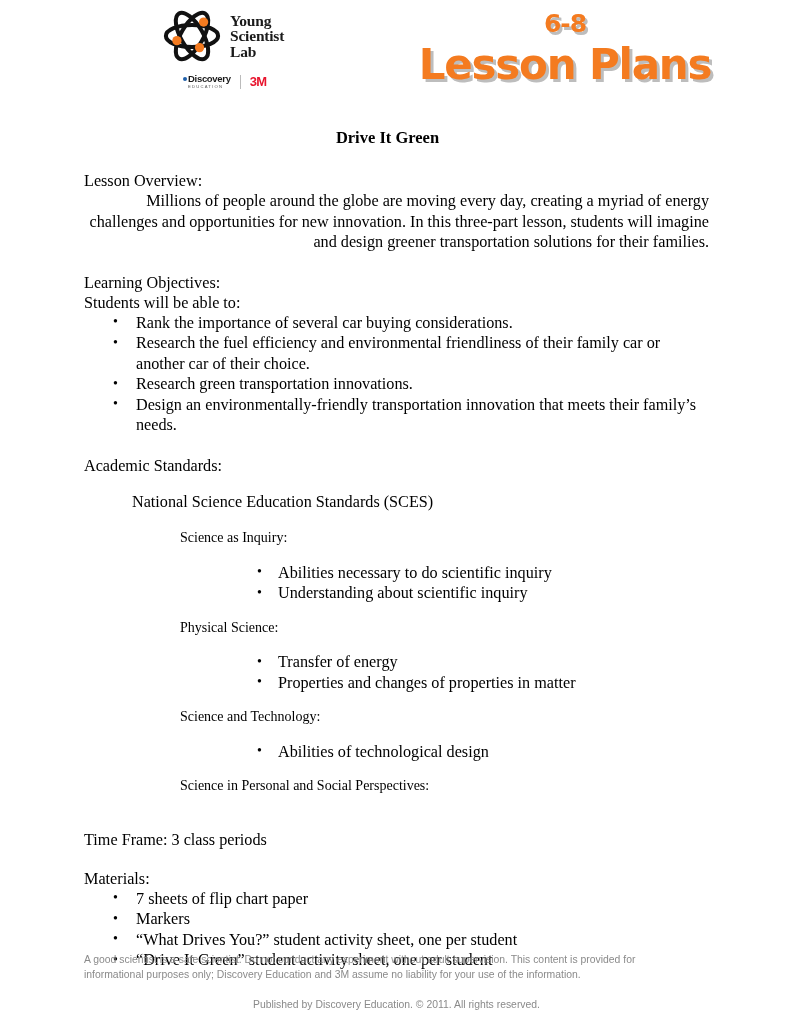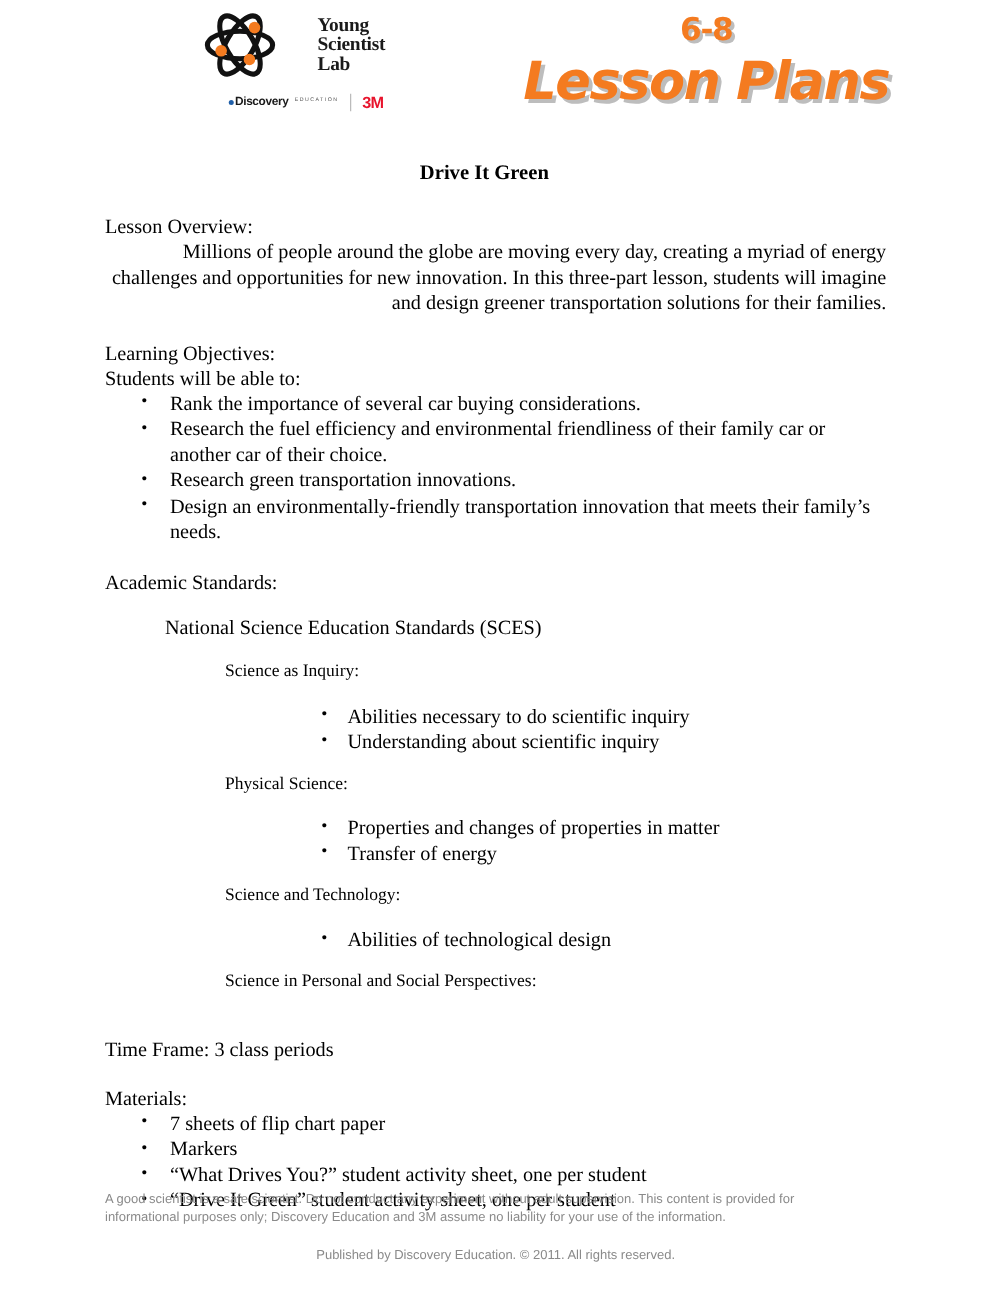"Young" .ysl-words span { margin-left: 24px -> none }
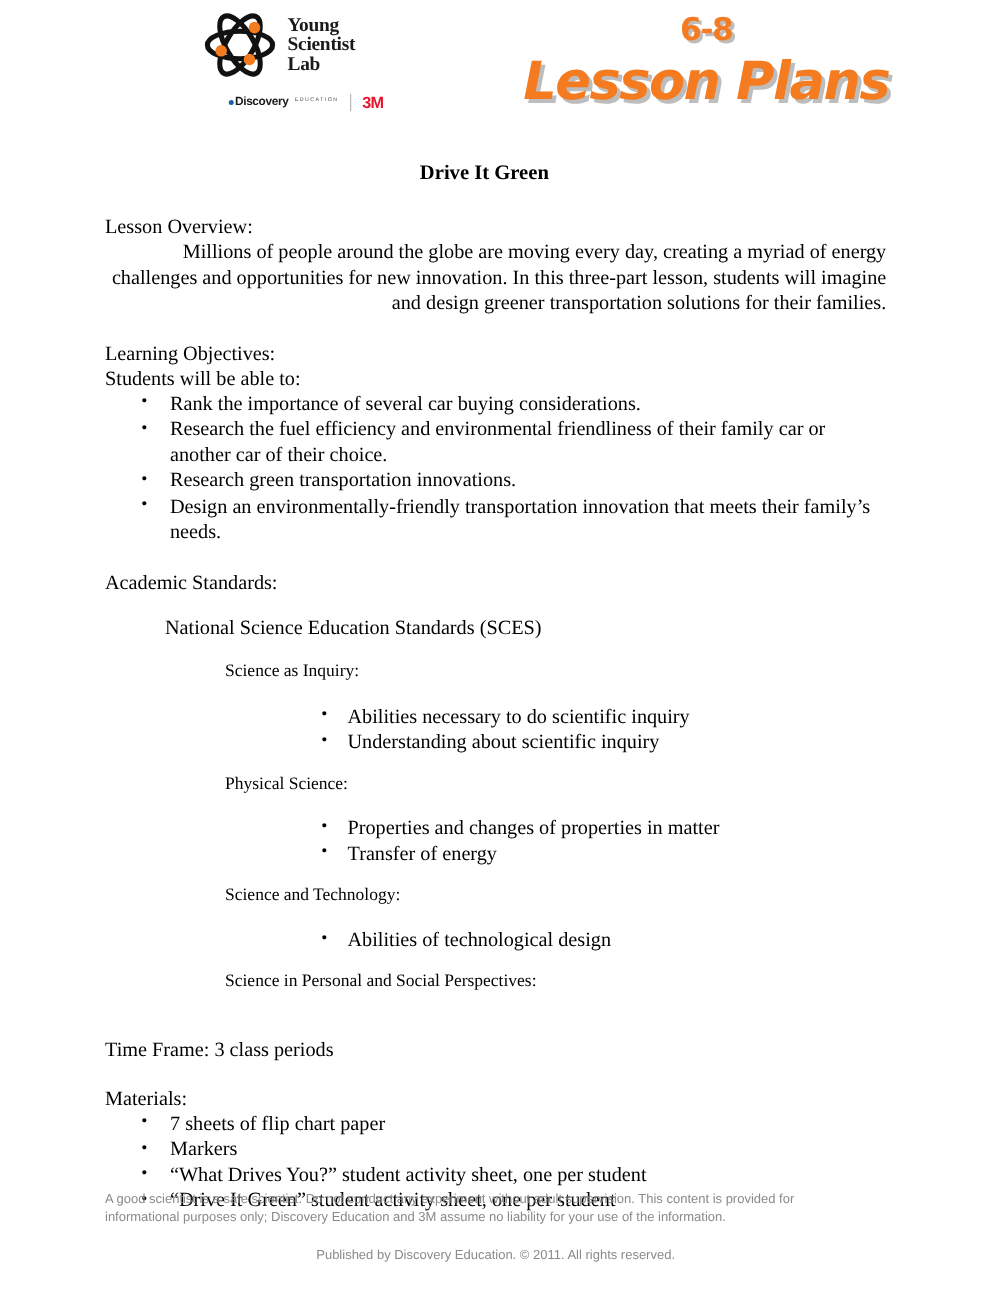"Discovery" .de-logo { flex-direction: row -> column }
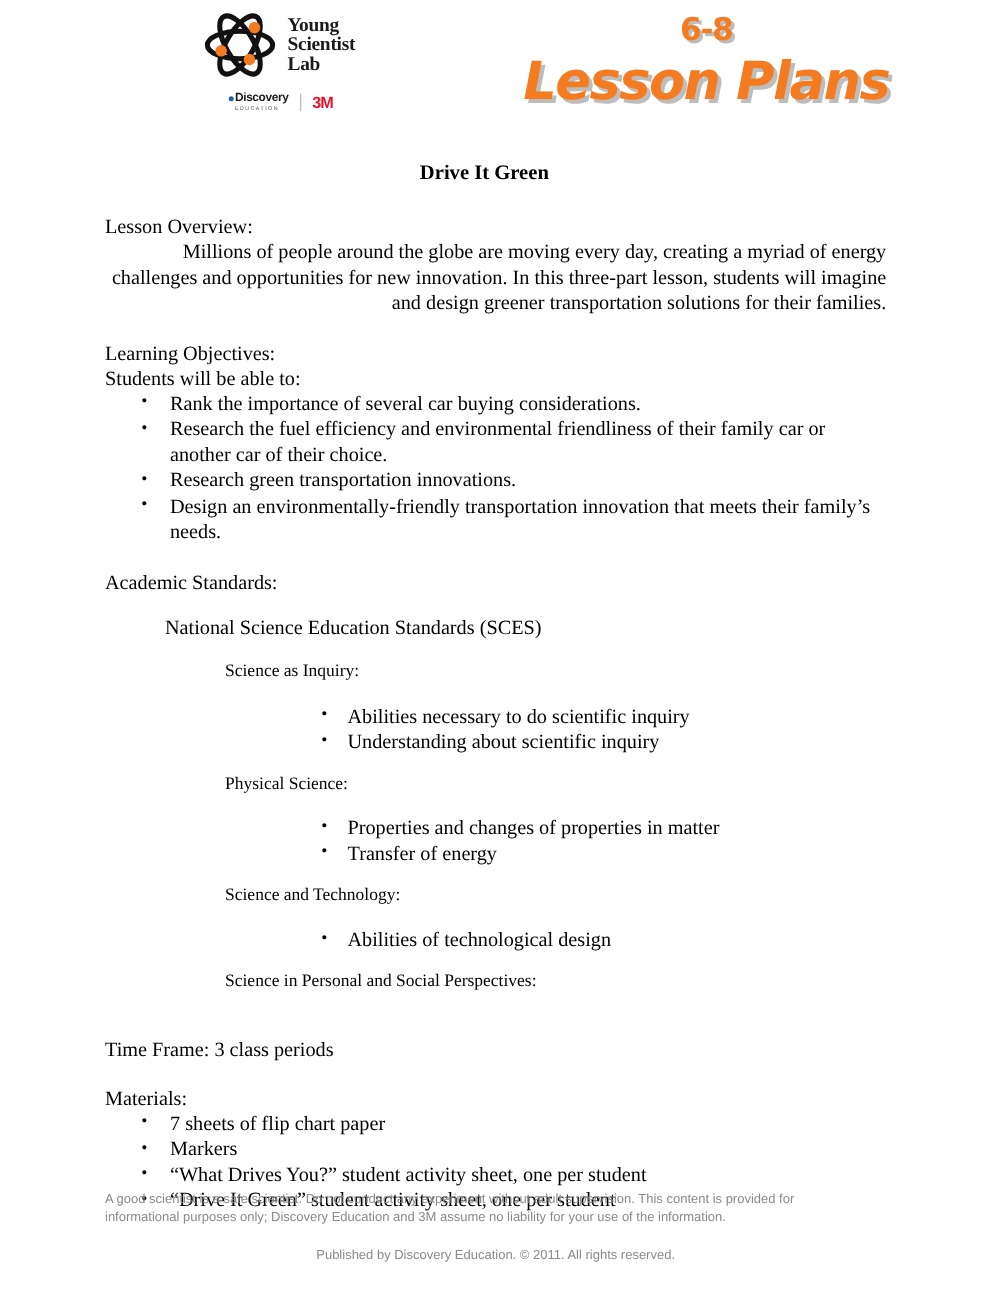"Lesson Plans" .banner-title { font-style: italic -> none }
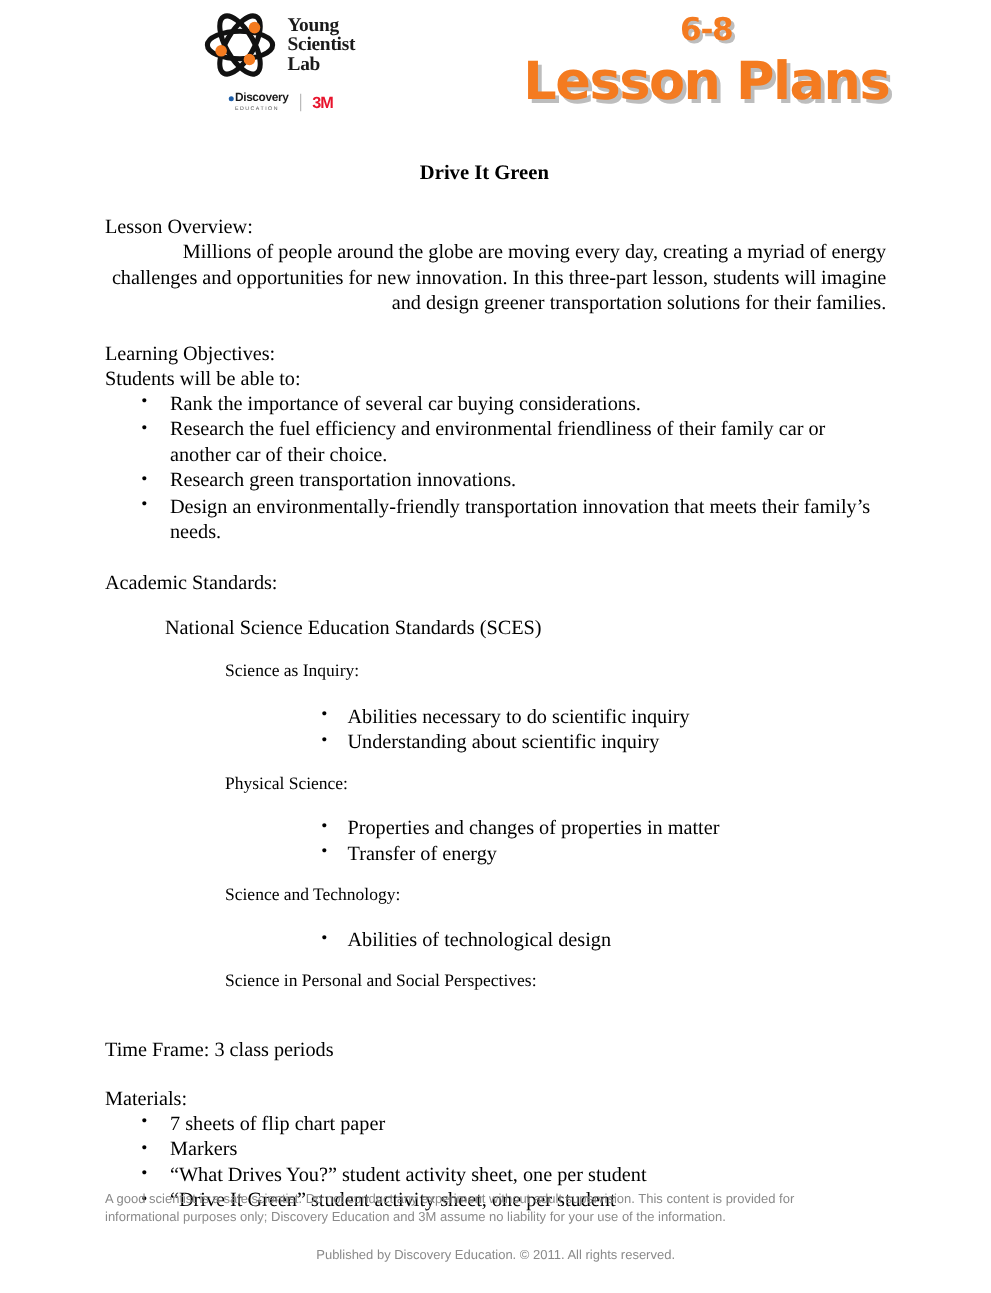"Properties and changes of properties" li { order: before "Transfer of energy" -> after "Transfer of energy" }
